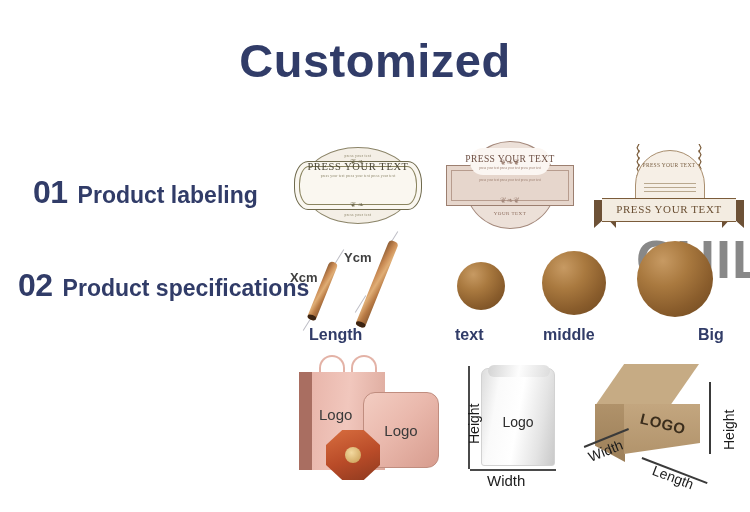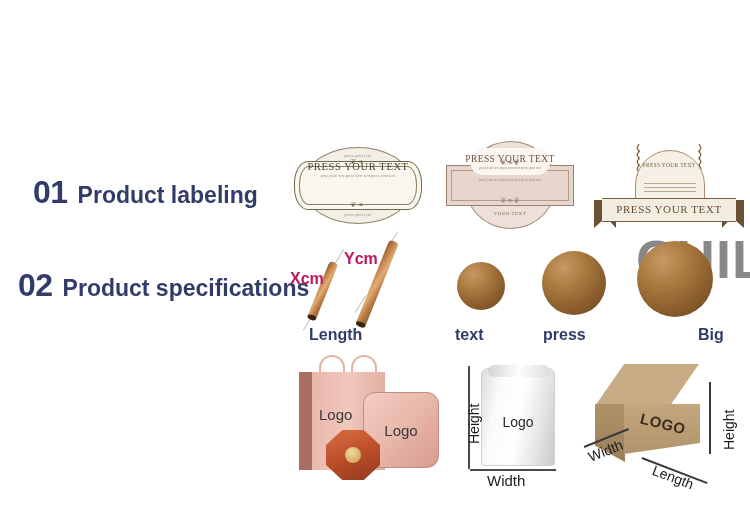"Customized" div.title { html: none -> <div>Customized</div> }
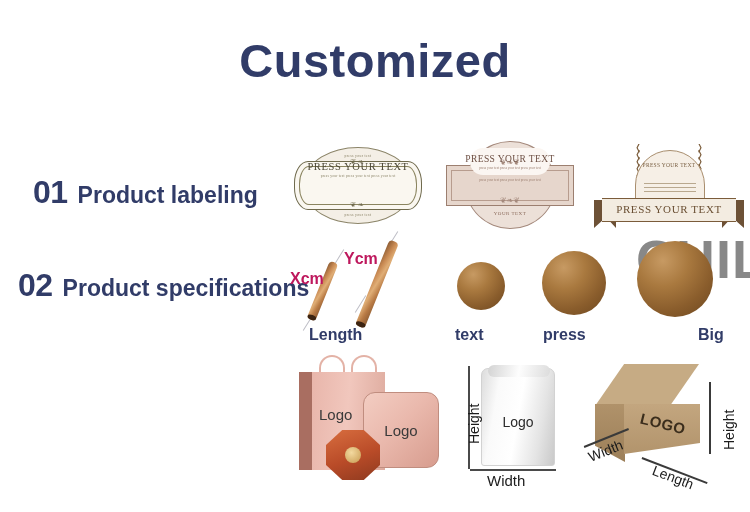"Ycm" .dim-lbl { color: #be185d -> #404040; font-size: 16px -> 13px }
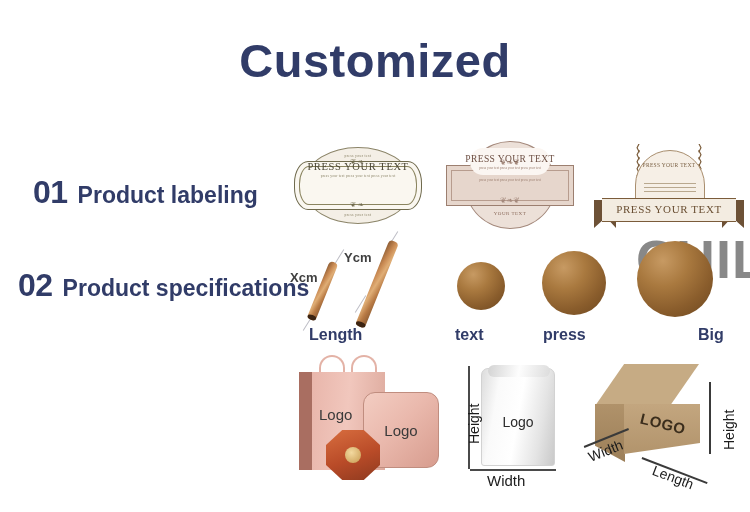"press" div.cap { text: press -> middle }
